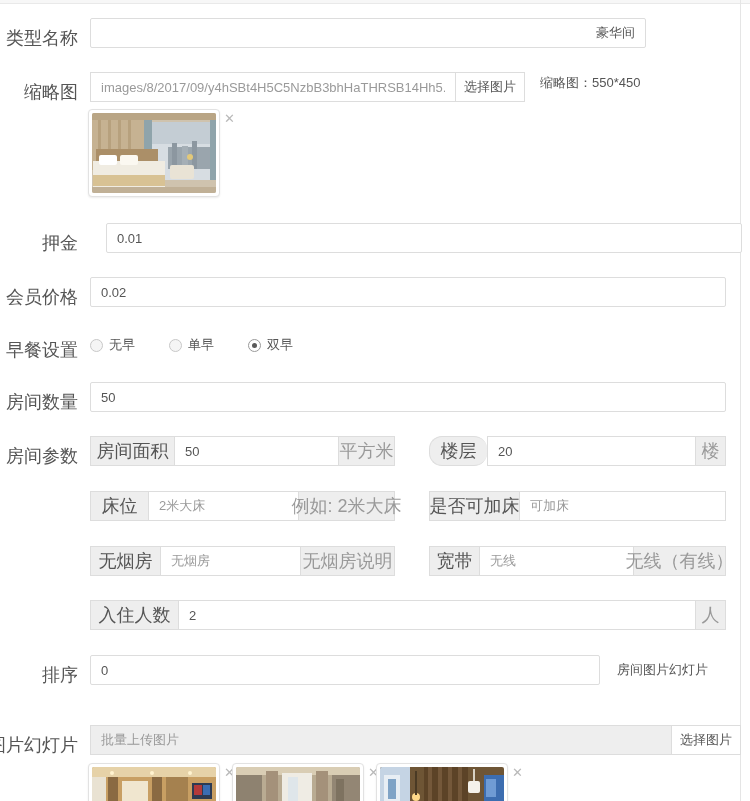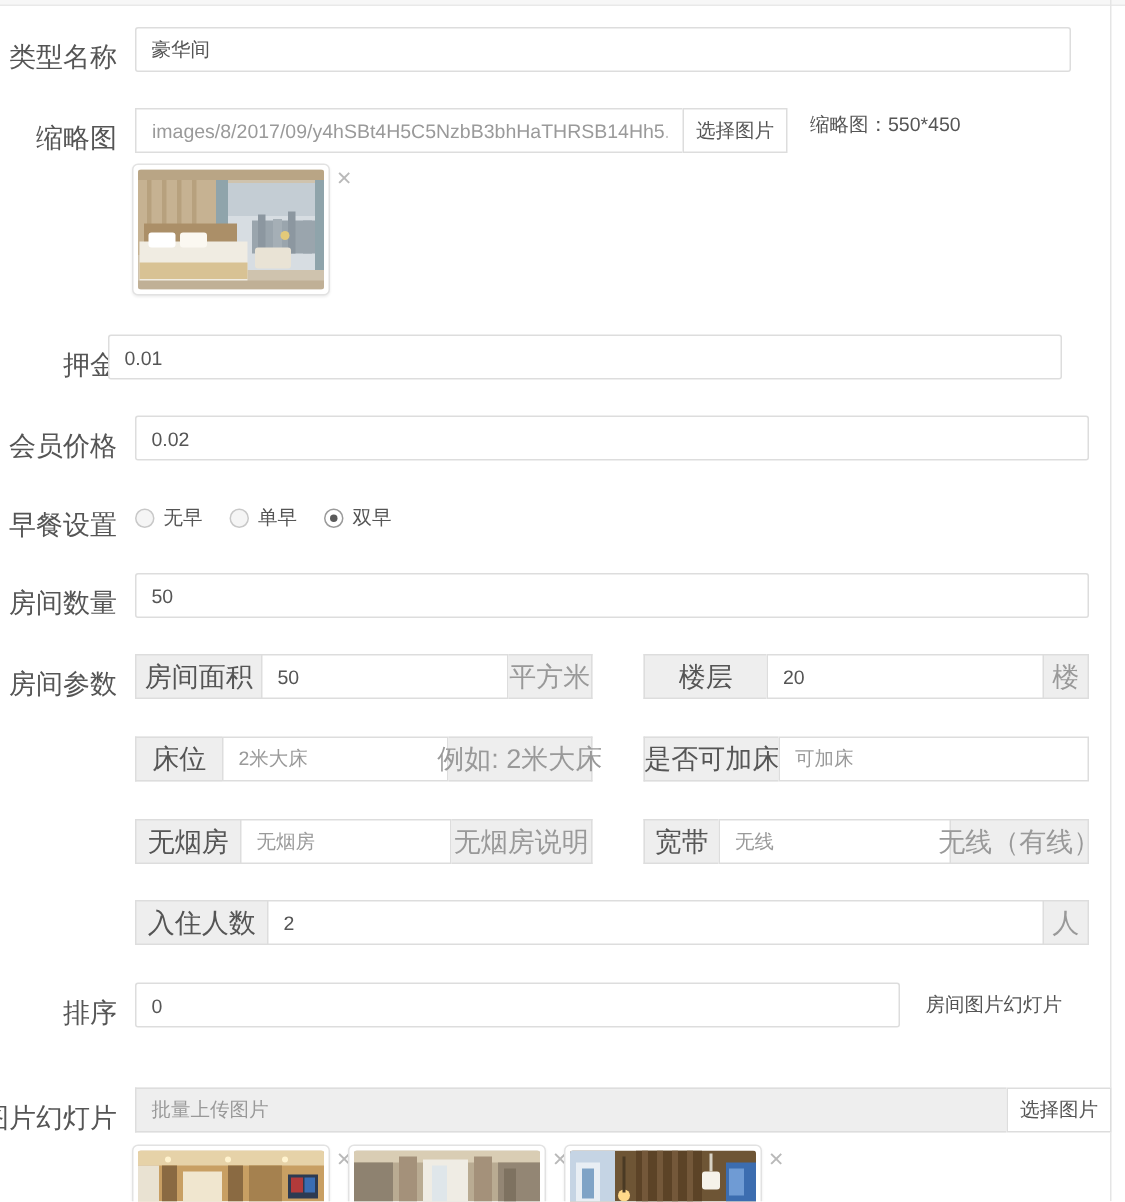"豪华间" input.txt-input { text-align: none -> right; width: 624px -> 556px }
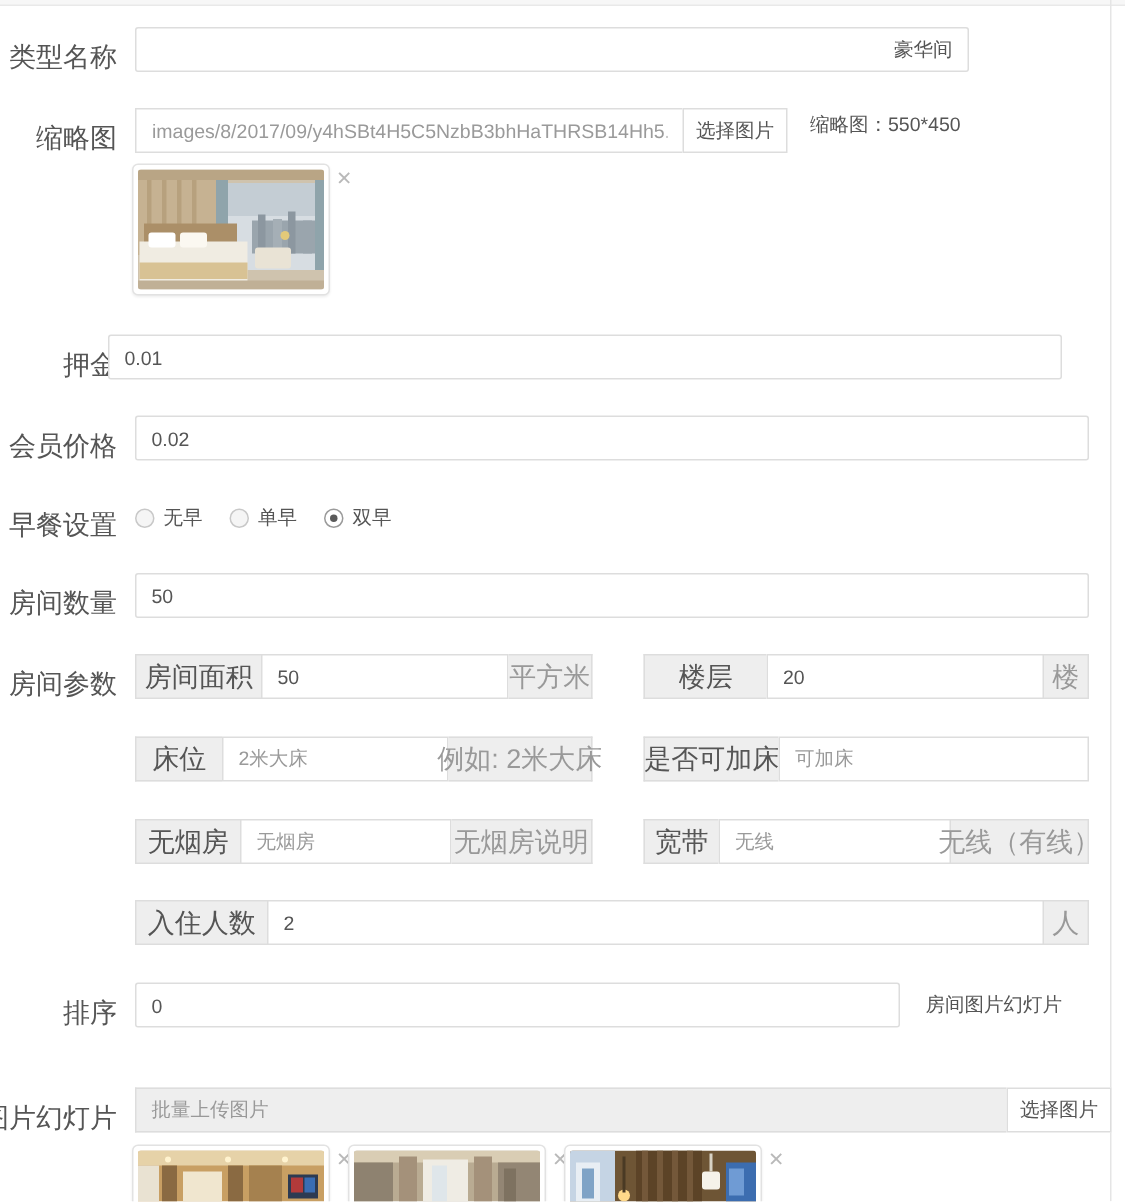"0.01" input.txt-input { left: 72px -> 106px }
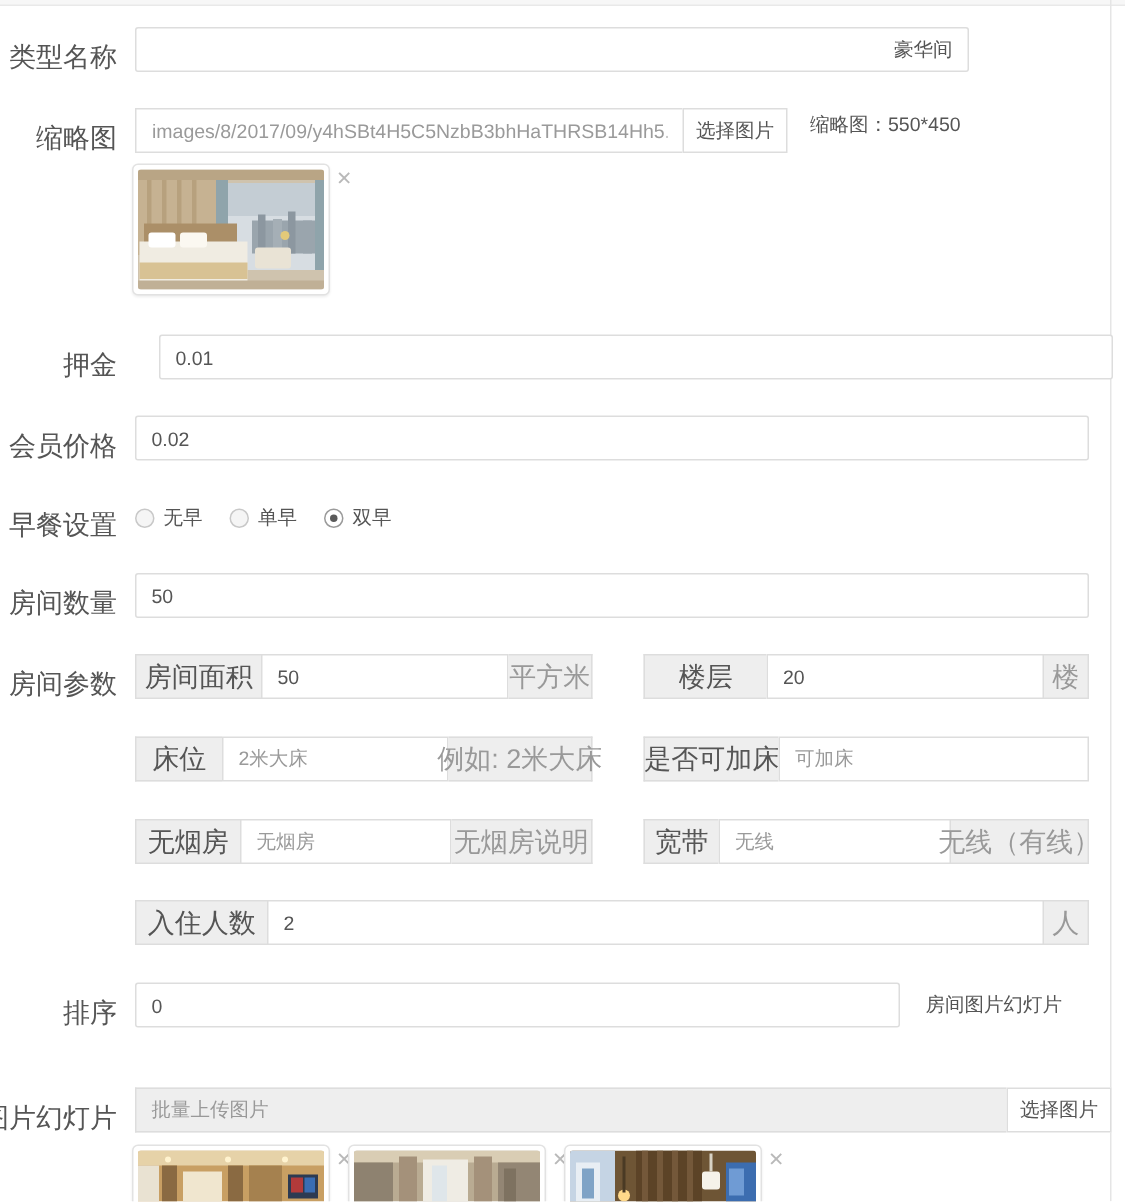"无早" .radio-row { gap: none -> 16px }
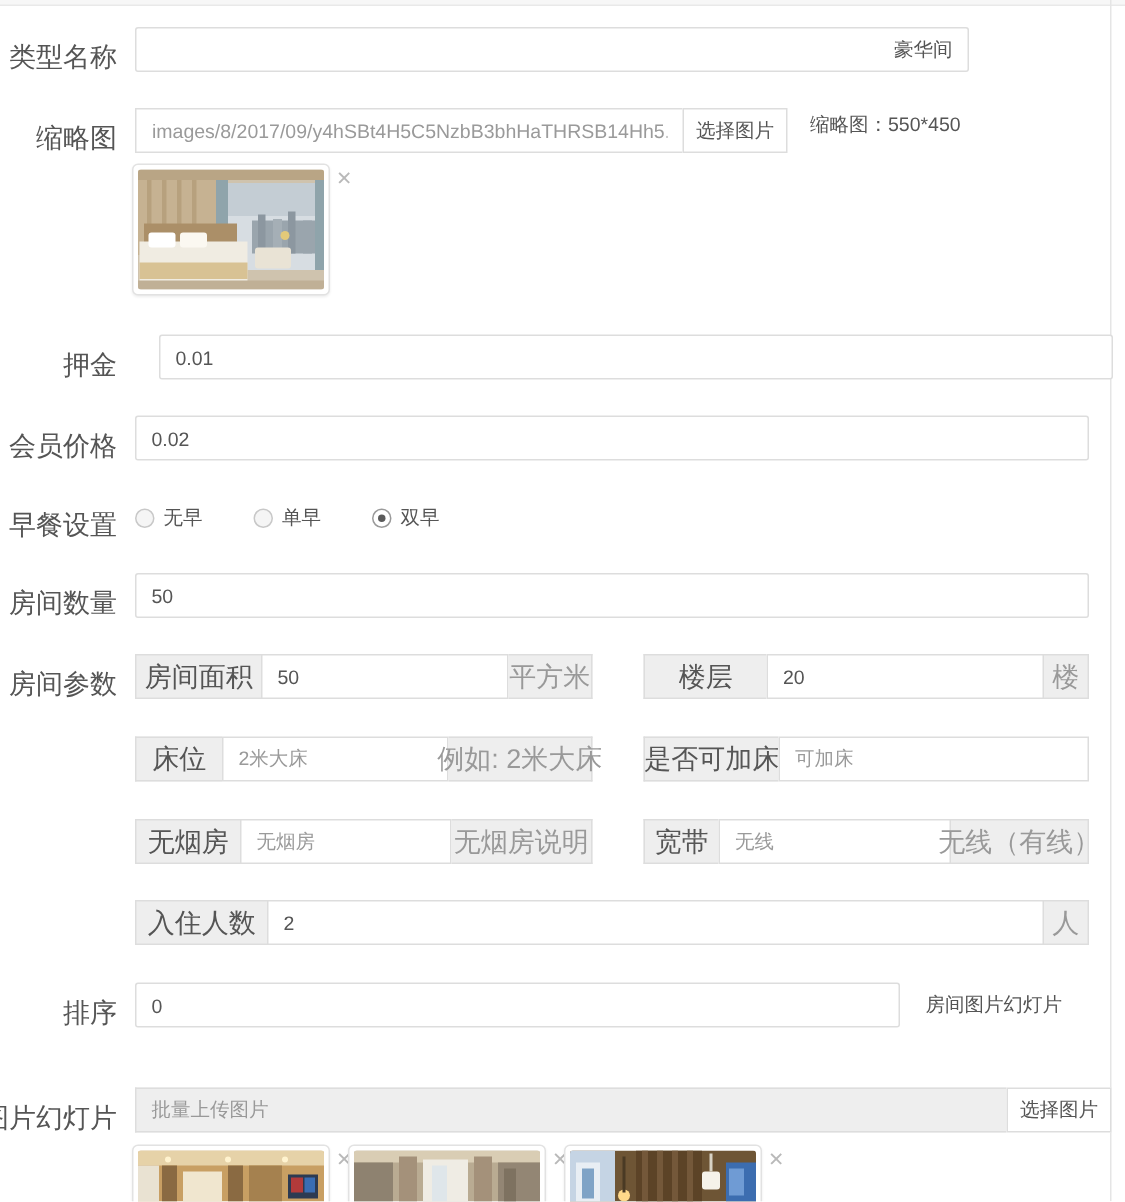"楼层" div.addon { border-radius: none -> 13px; width: 82px -> 58px }
